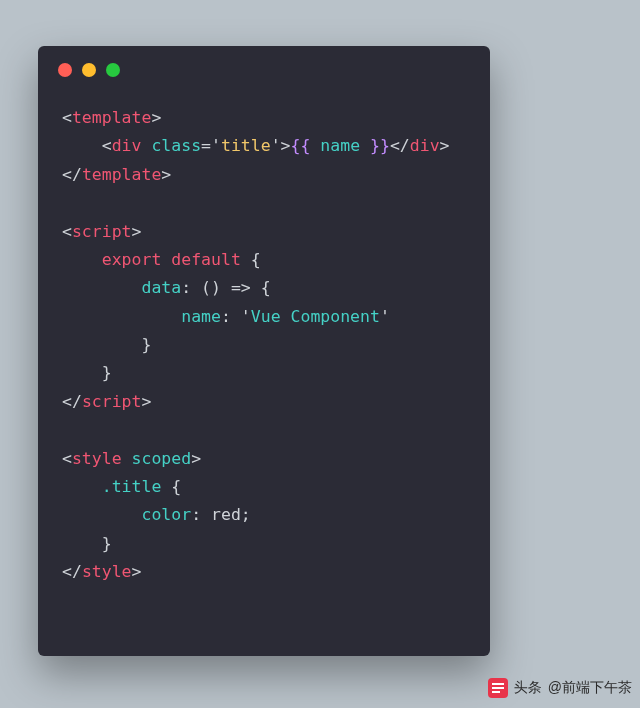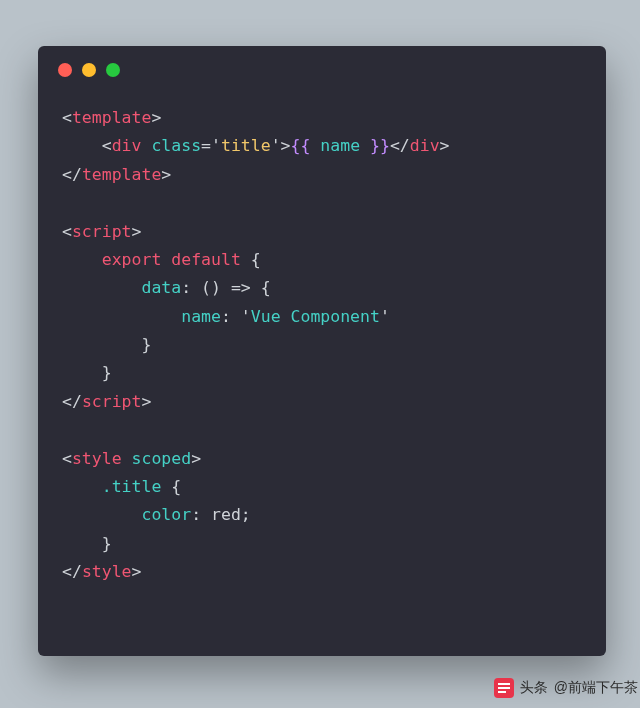"<template> <div class='title'>{{ name" .window { width: 568px -> 452px }
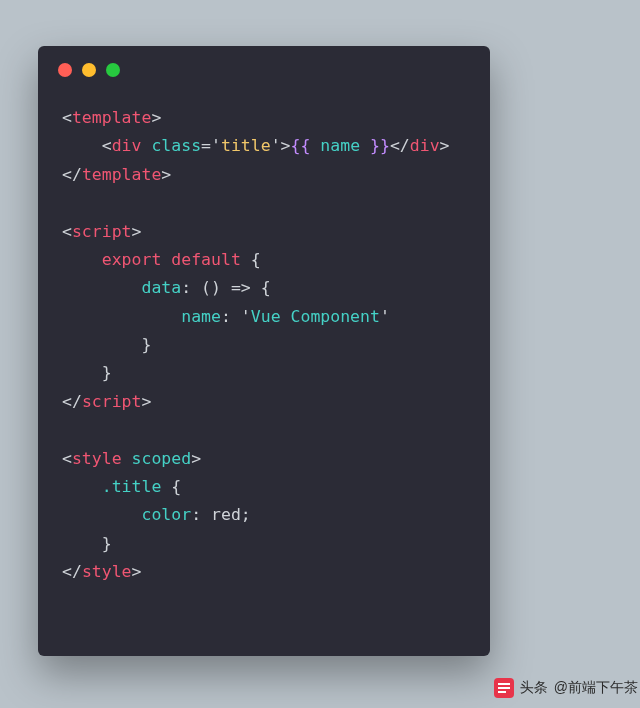"头条" .watermark { right: 2px -> 8px }
